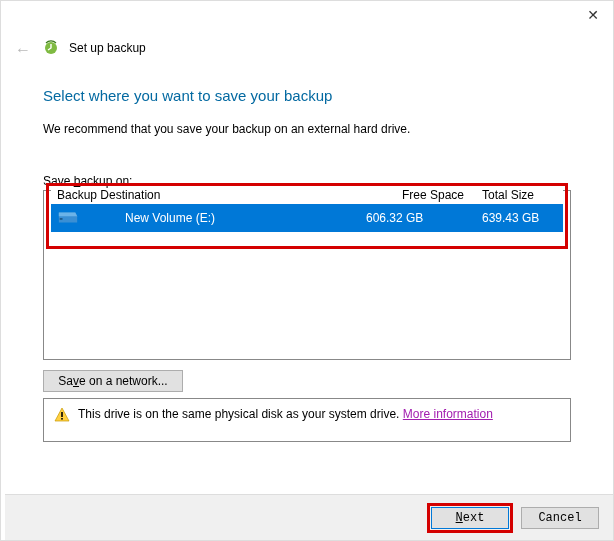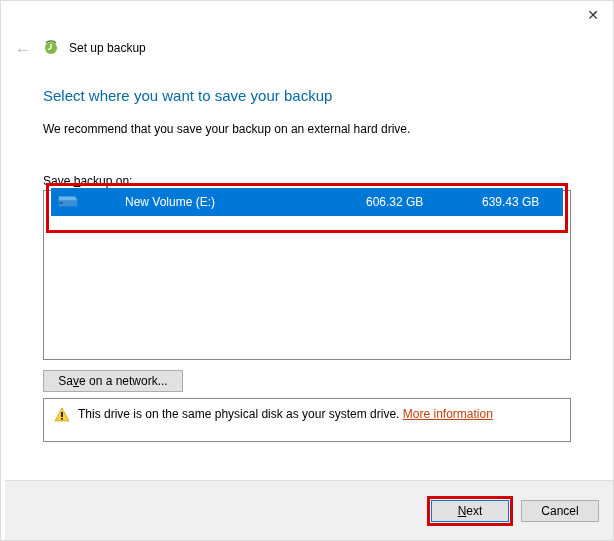"Backup Destination" div.header-overlay { html: none -> <div> <div>Backup Destination</div> <div>Free Space</div> <div>Total Size</div> </div> }
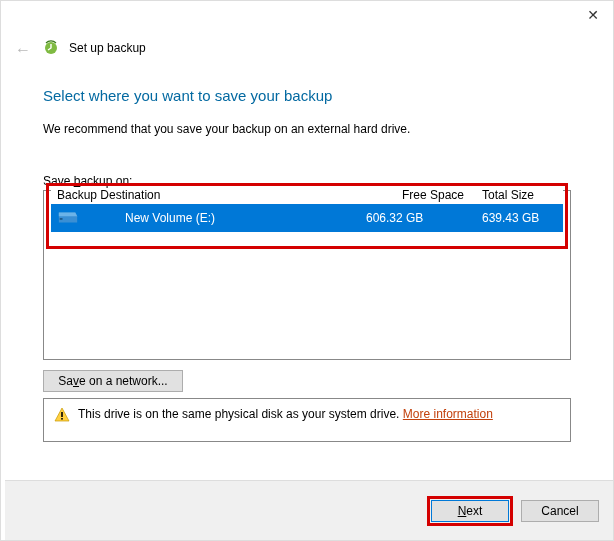"More information" .more-info { color: #c2410c -> #a21caf }
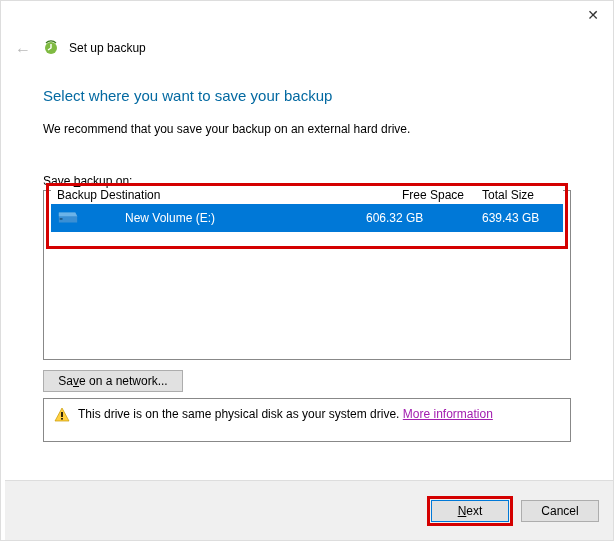"Next" .footer { font-family: none -> Liberation Mono, monospace; height: 60px -> 46px }
